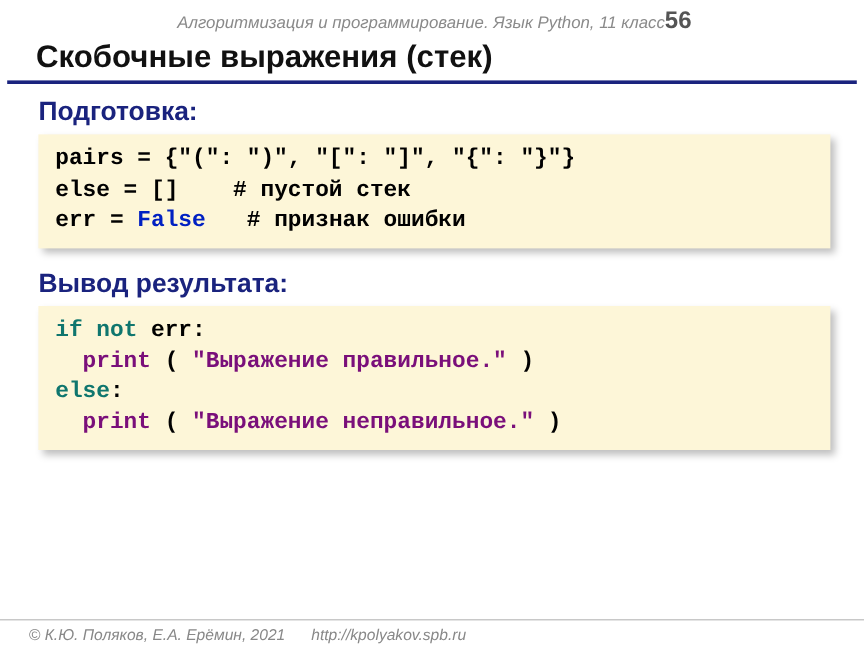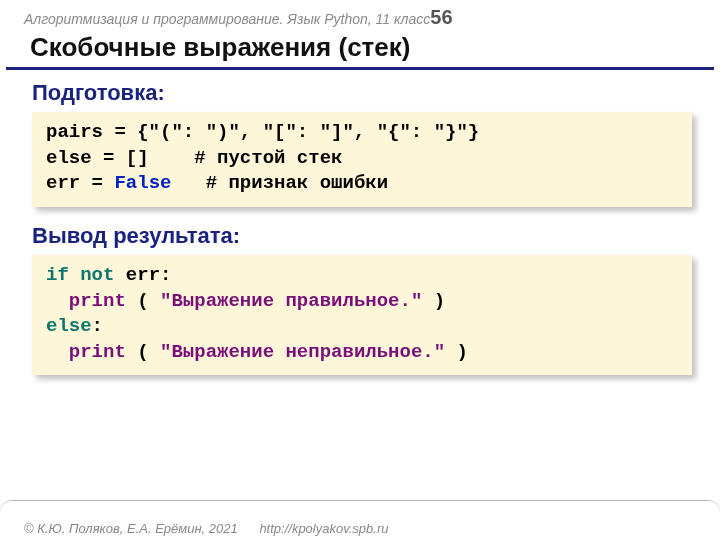"Алгоритмизация и программирование. Язык" .header { justify-content: flex-start -> center }
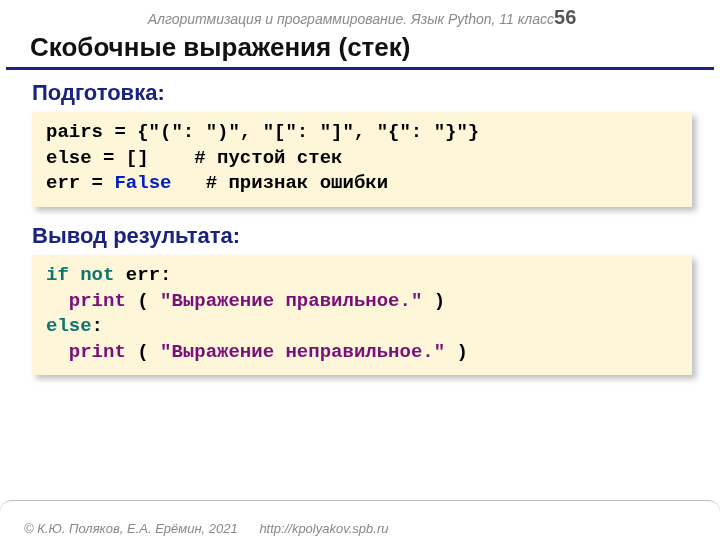"© К.Ю. Поляков, Е.А. Ерёмин," .footer { border-radius: 12px -> none; padding: 20px 0 4px 24px -> 4px 0 4px 24px }
